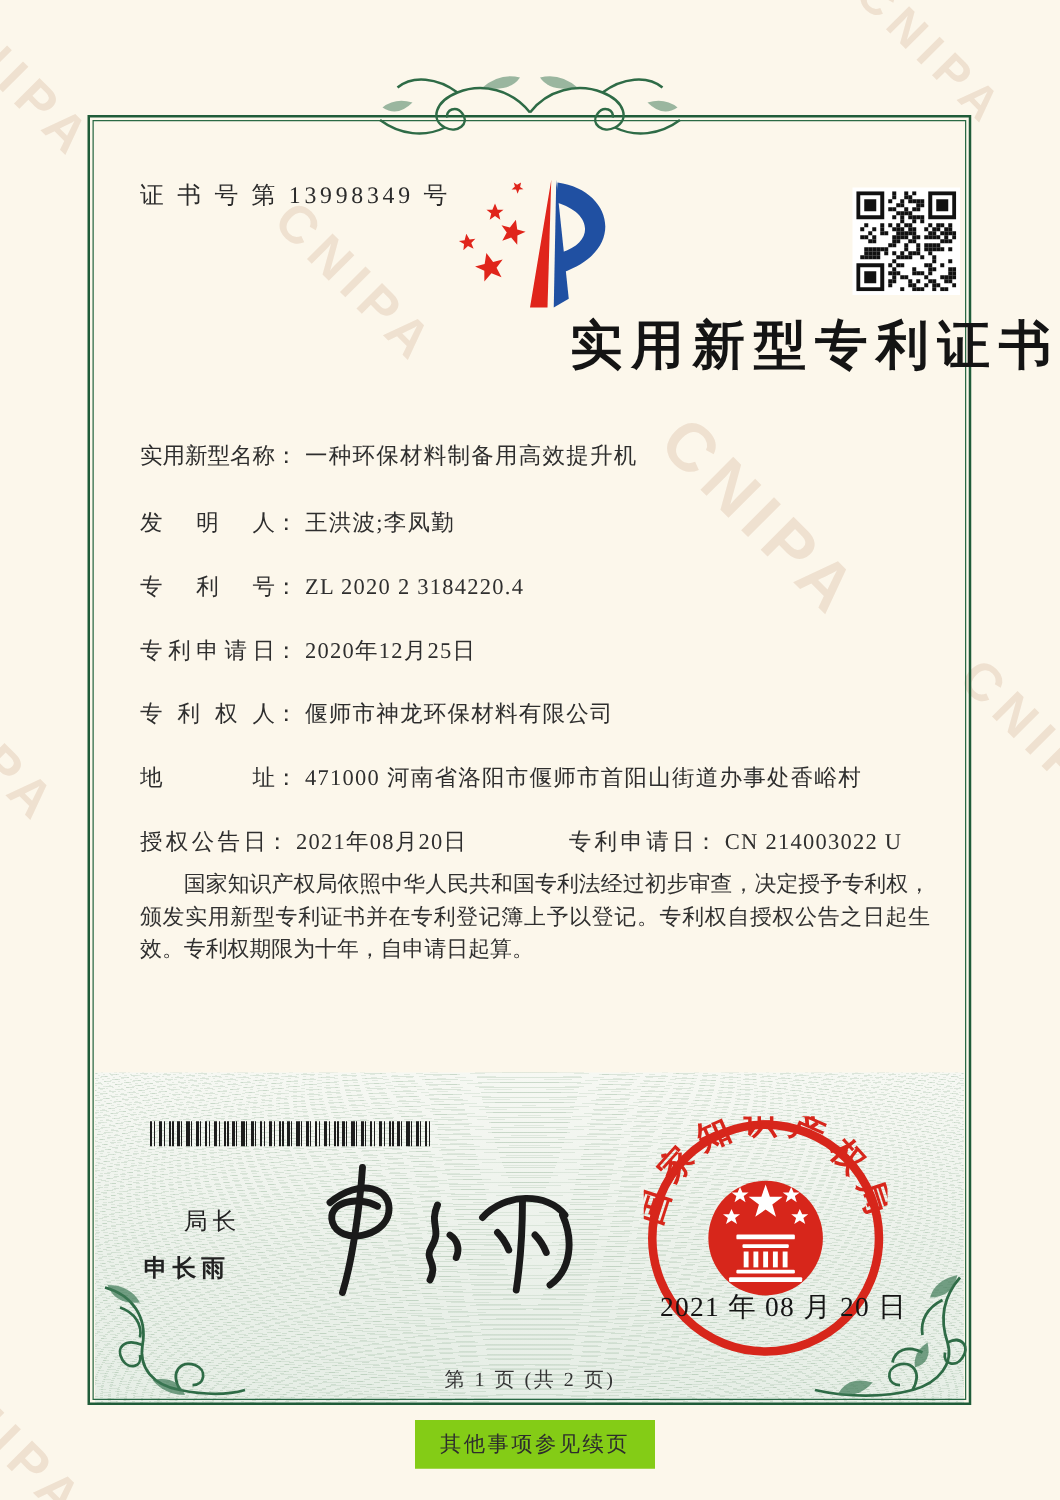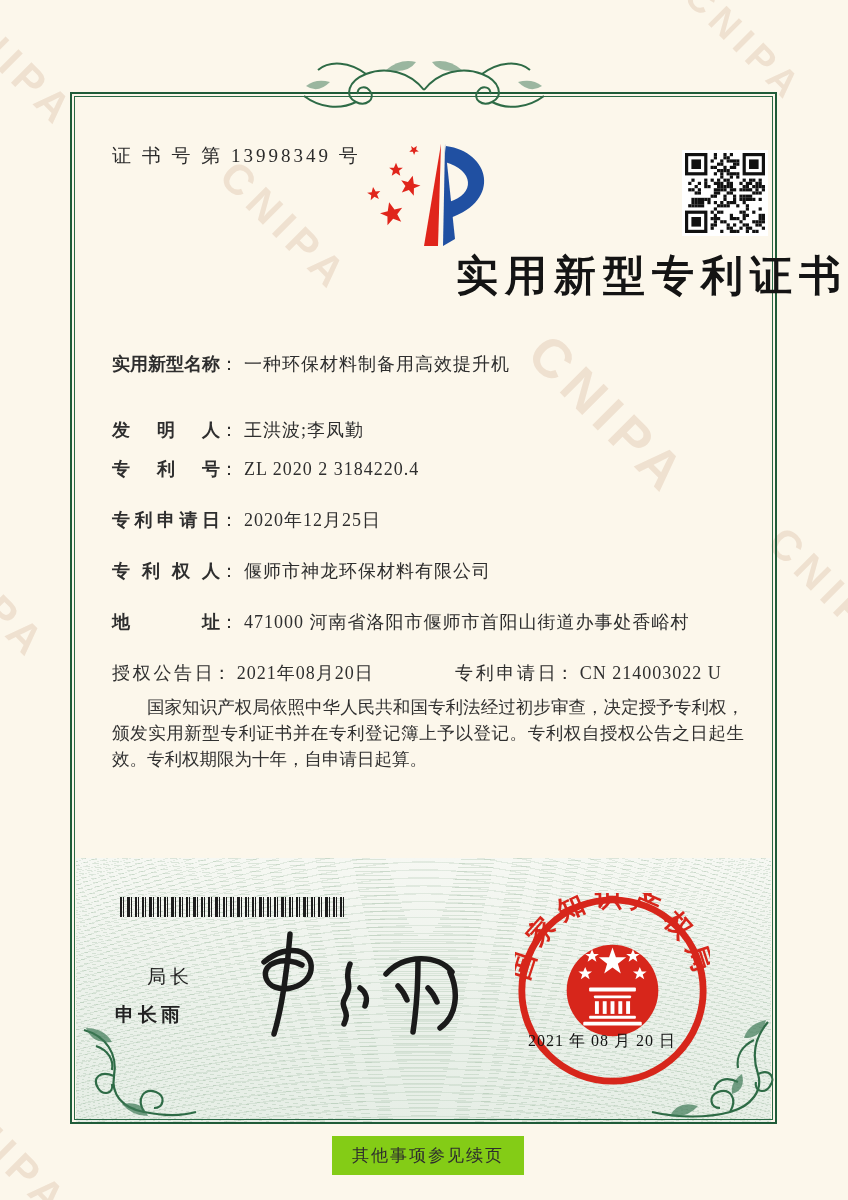"实用新型名称" .flabel { font-weight: bold -> none }
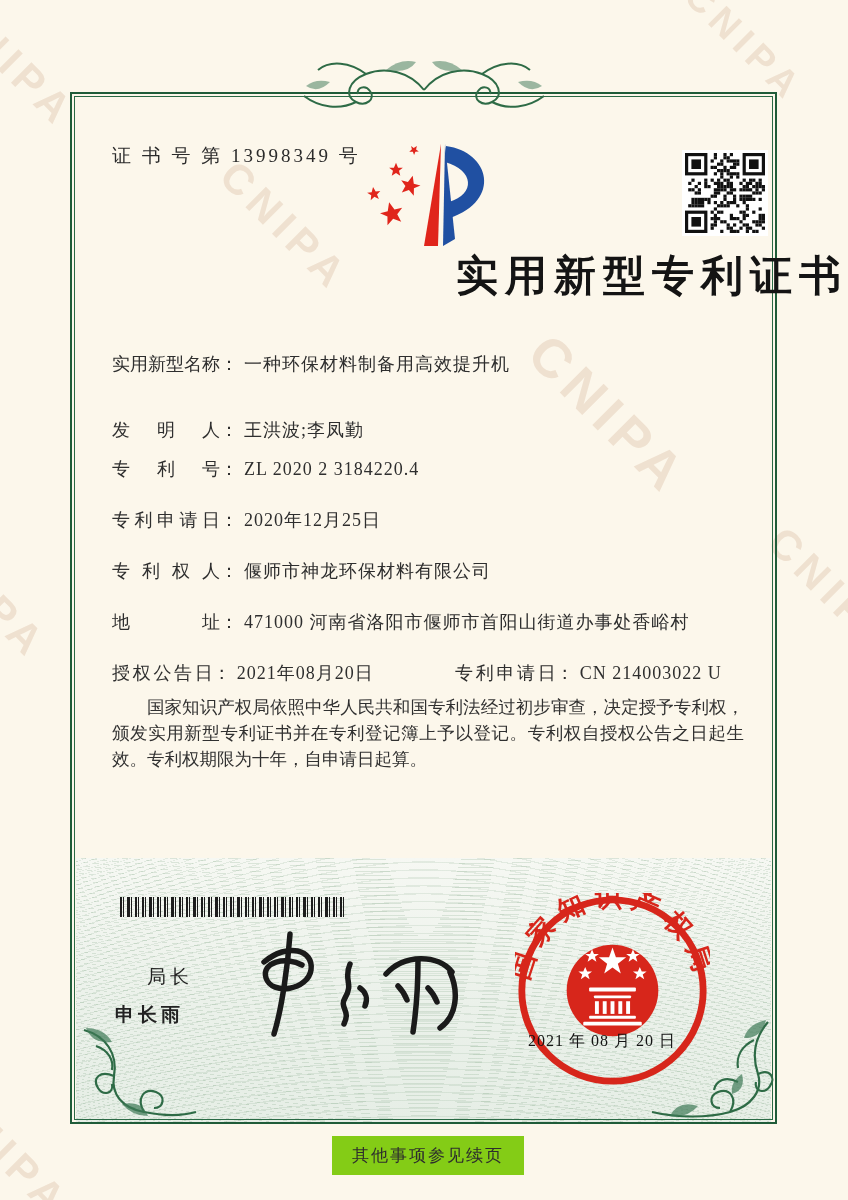"发明人： 王洪波;李凤勤" div.row { top: 418px -> 406px }
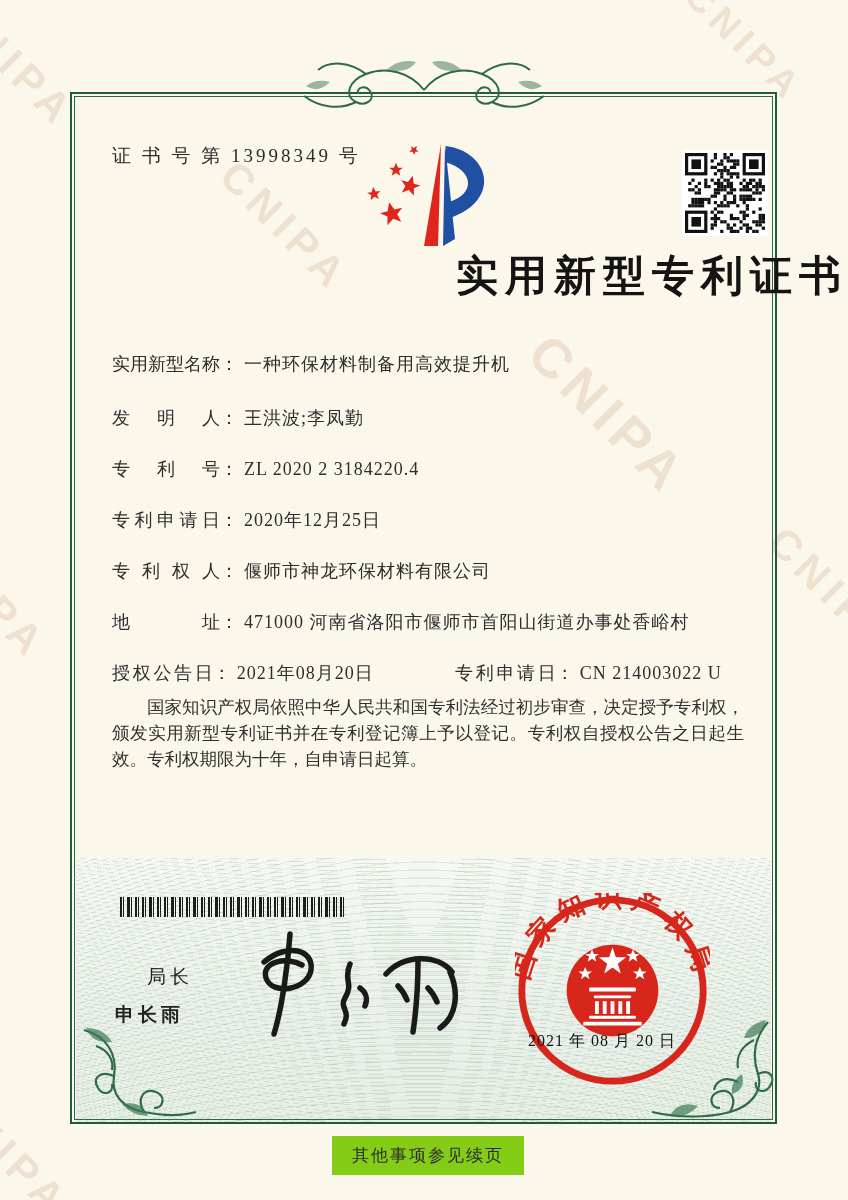"2021 年 08 月 20" .seal-date { font-size: 16px -> 22px }
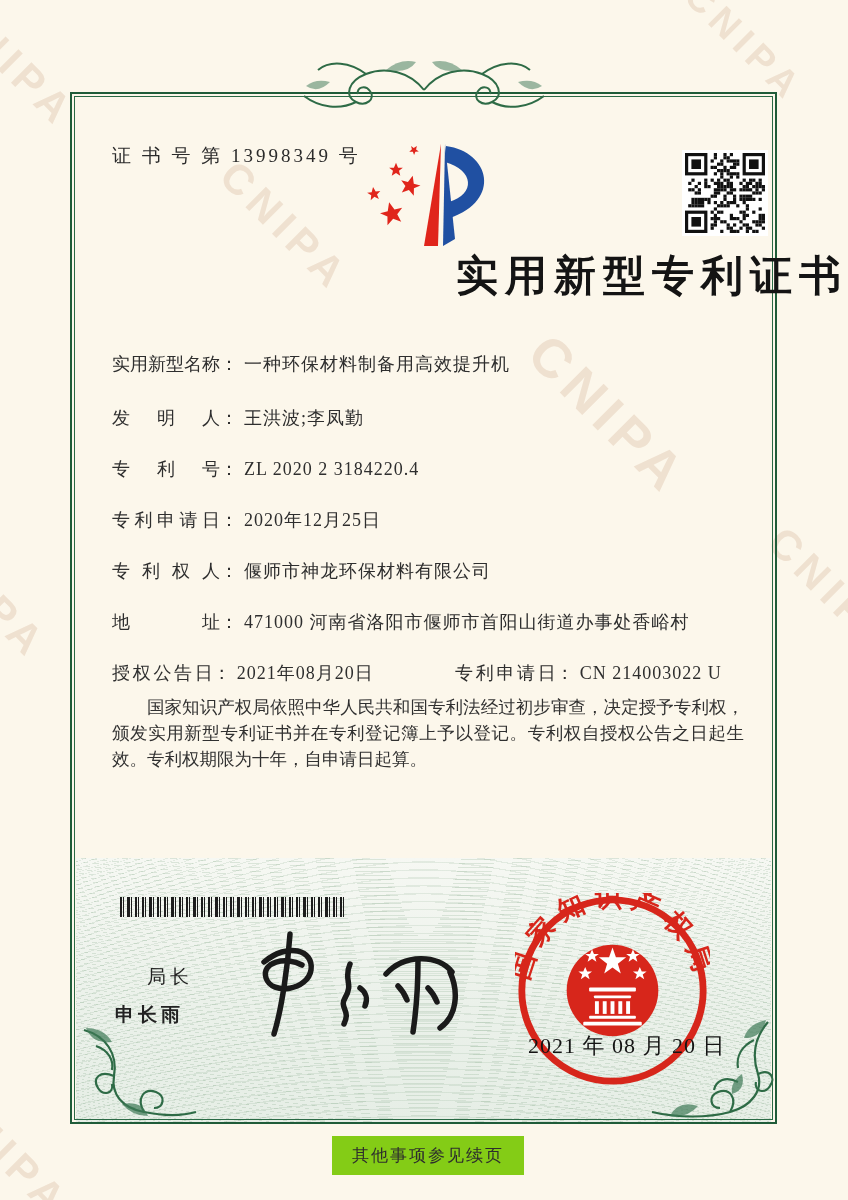"第 1 页 (共 2" div.page-no { html: none -> <div>第 1 页 (共 2 页)</div> }
